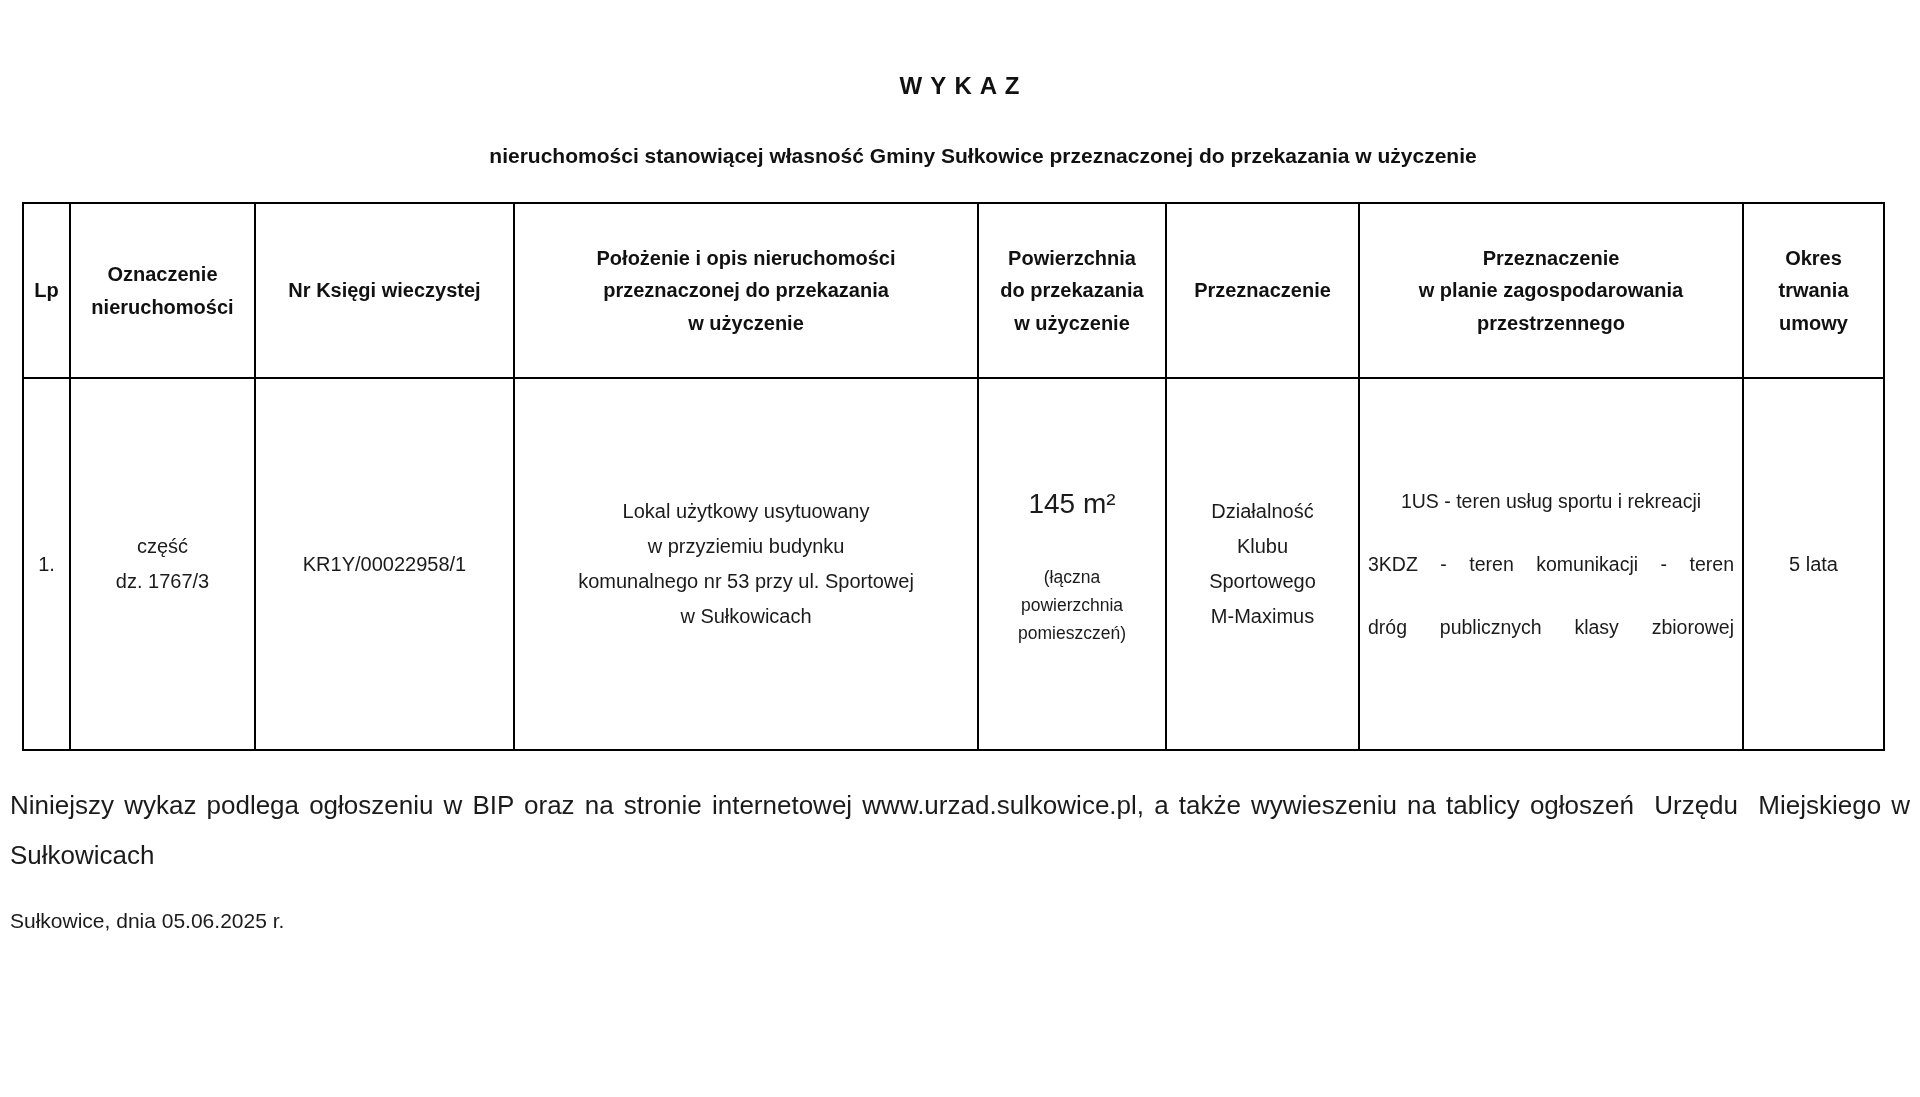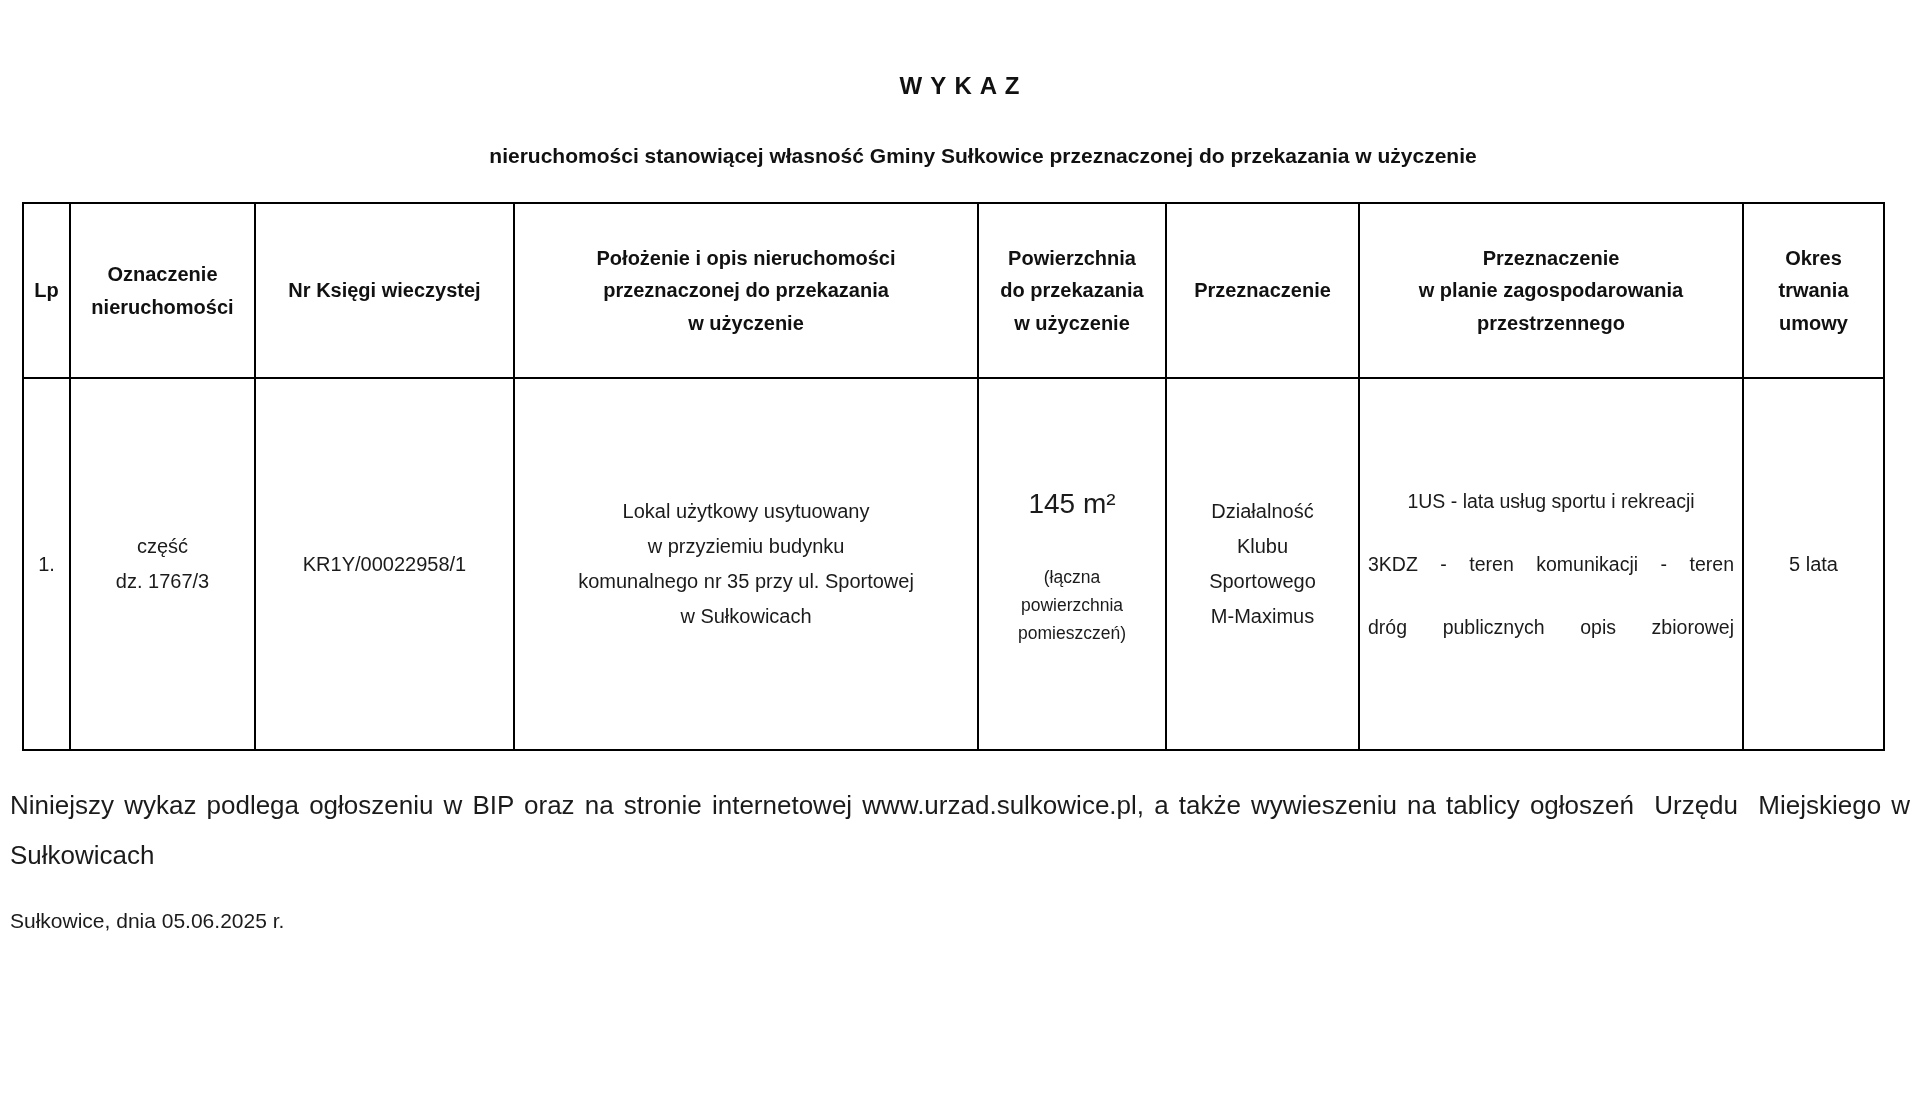"Lokal użytkowy usytuowany" td { text: 35 -> 53 }
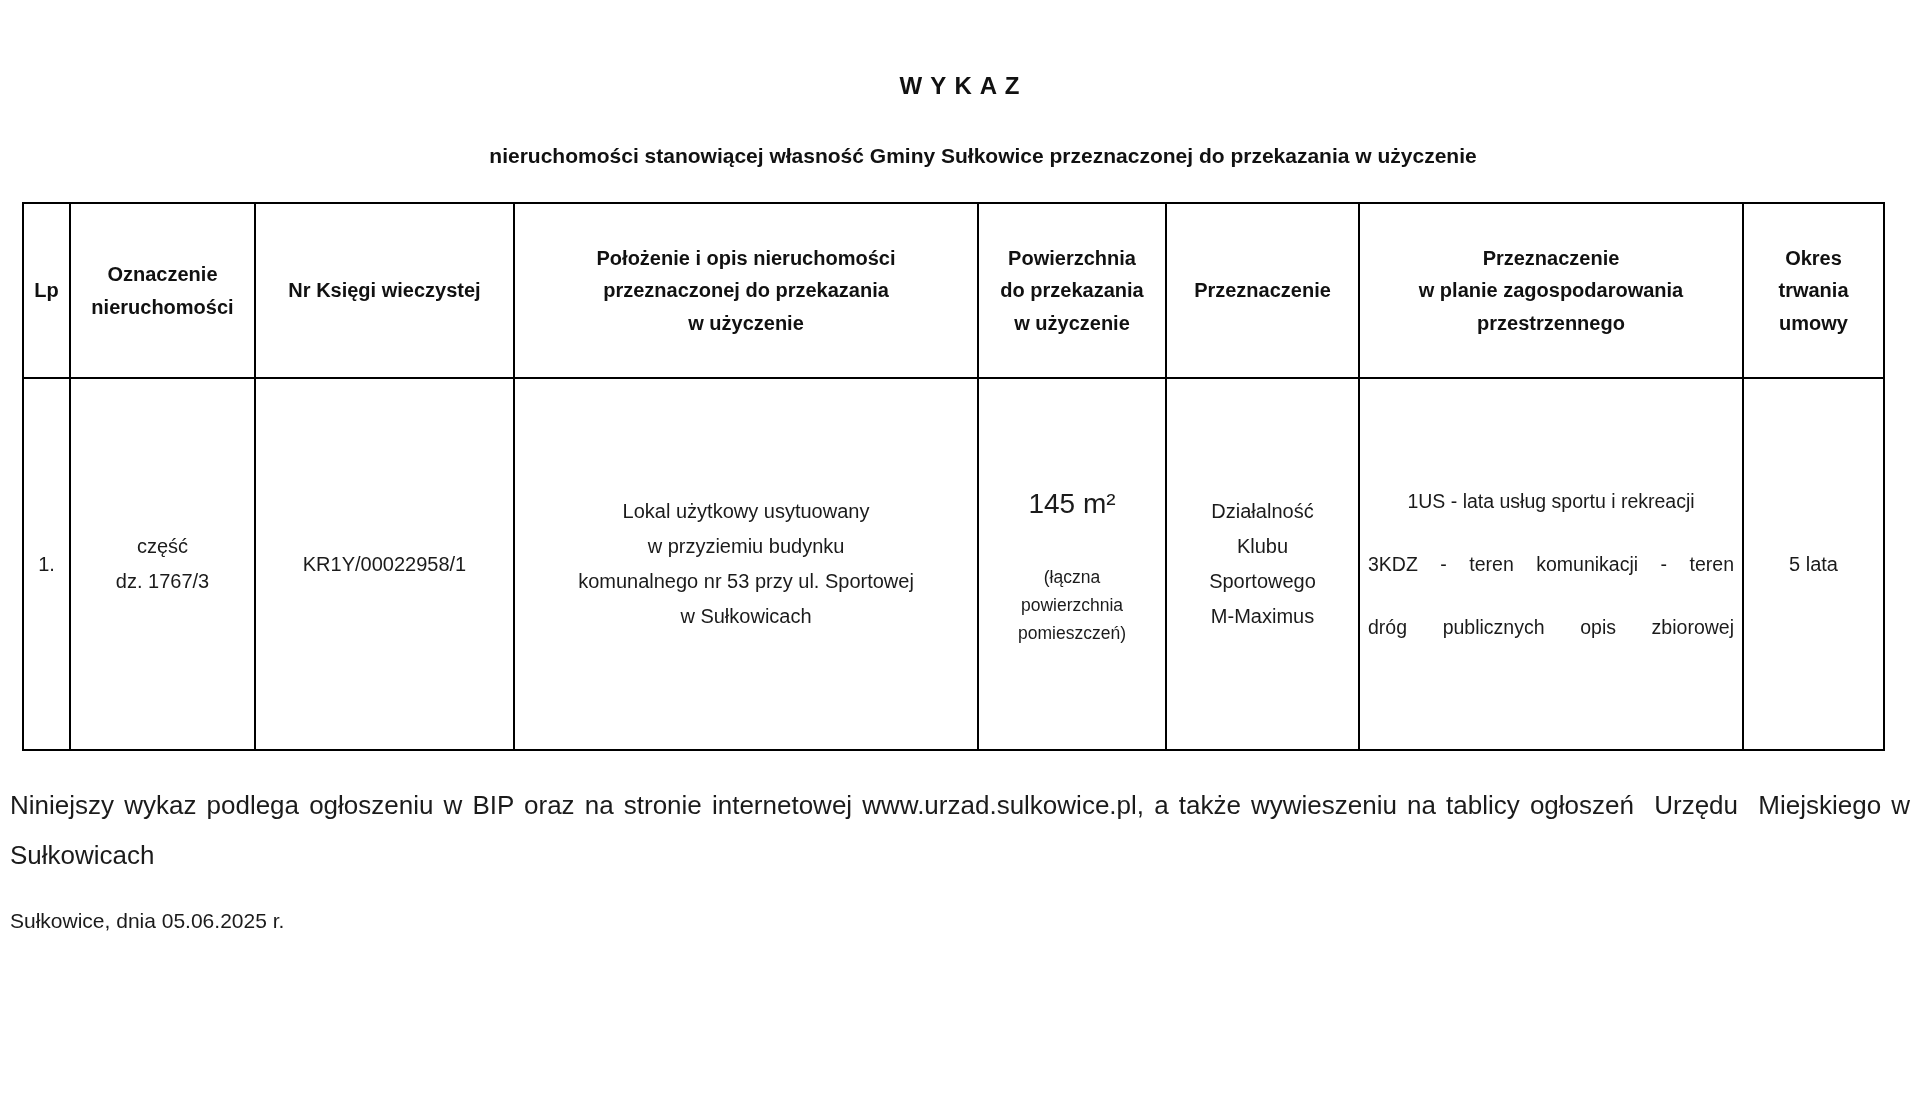"1US - lata usług sportu" span.plan-line { text: lata -> teren }
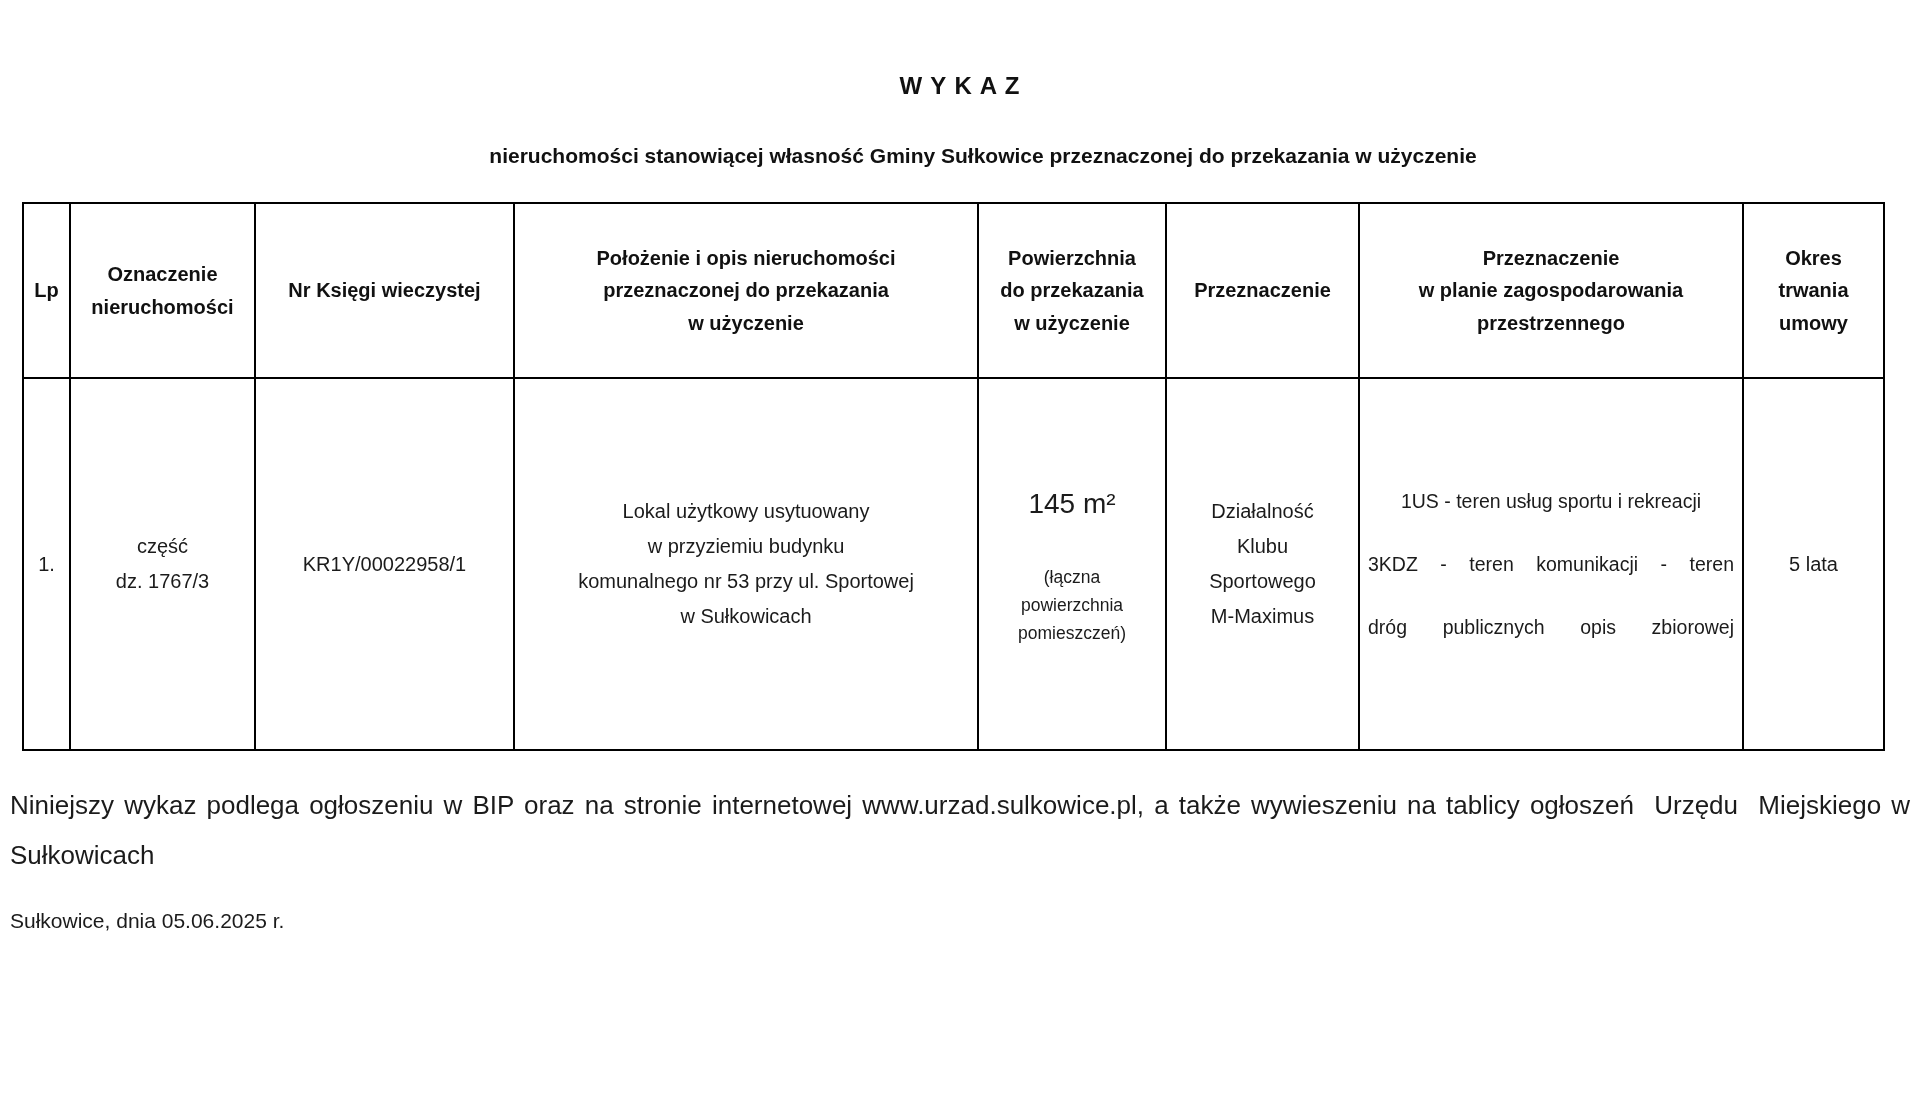"dróg publicznych opis zbiorowej" span.plan-line { text: opis -> klasy }
